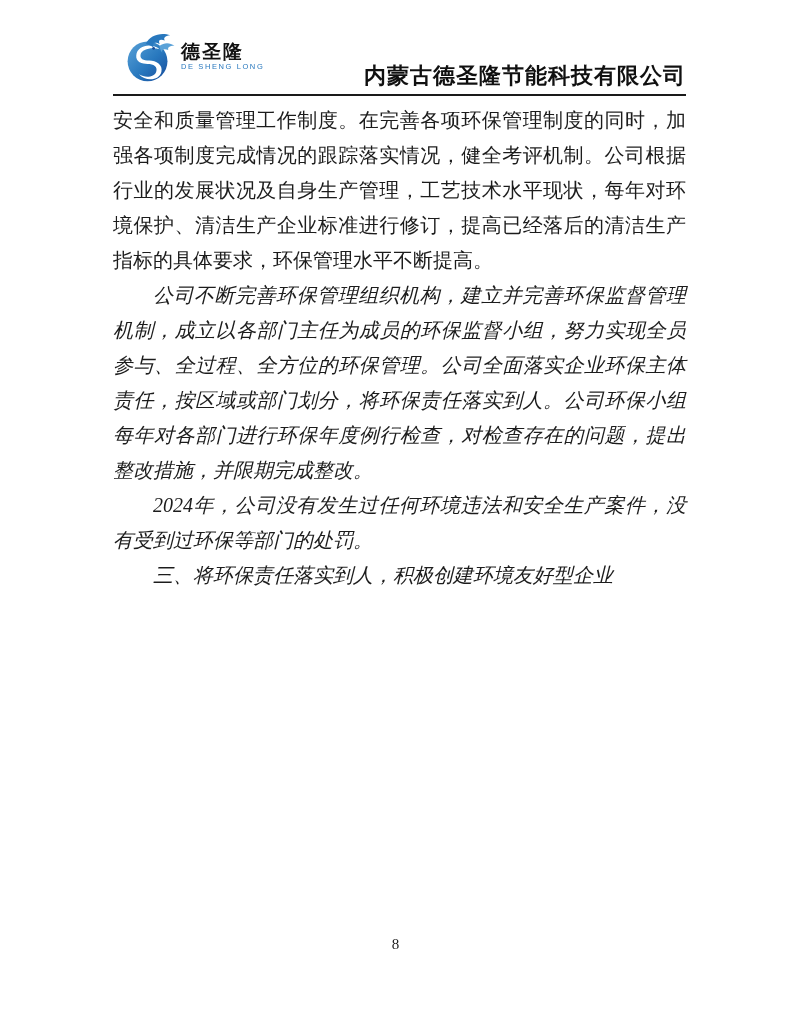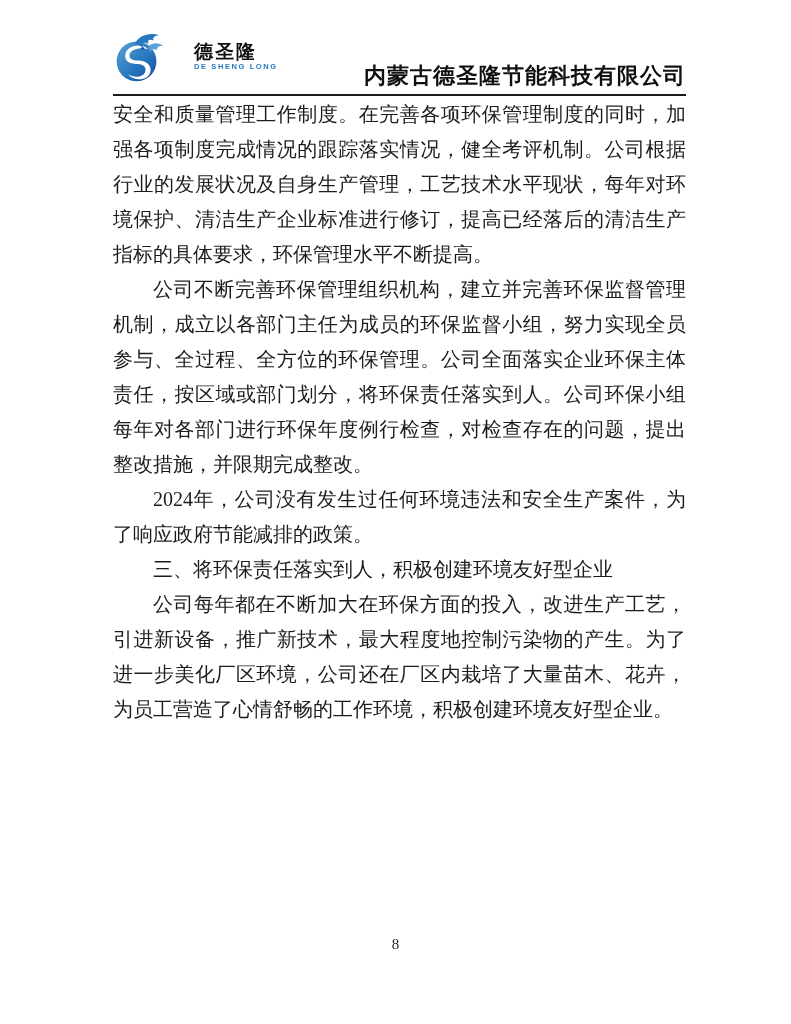"德圣隆" .logo { gap: 24px -> none; left: 1px -> 12px }
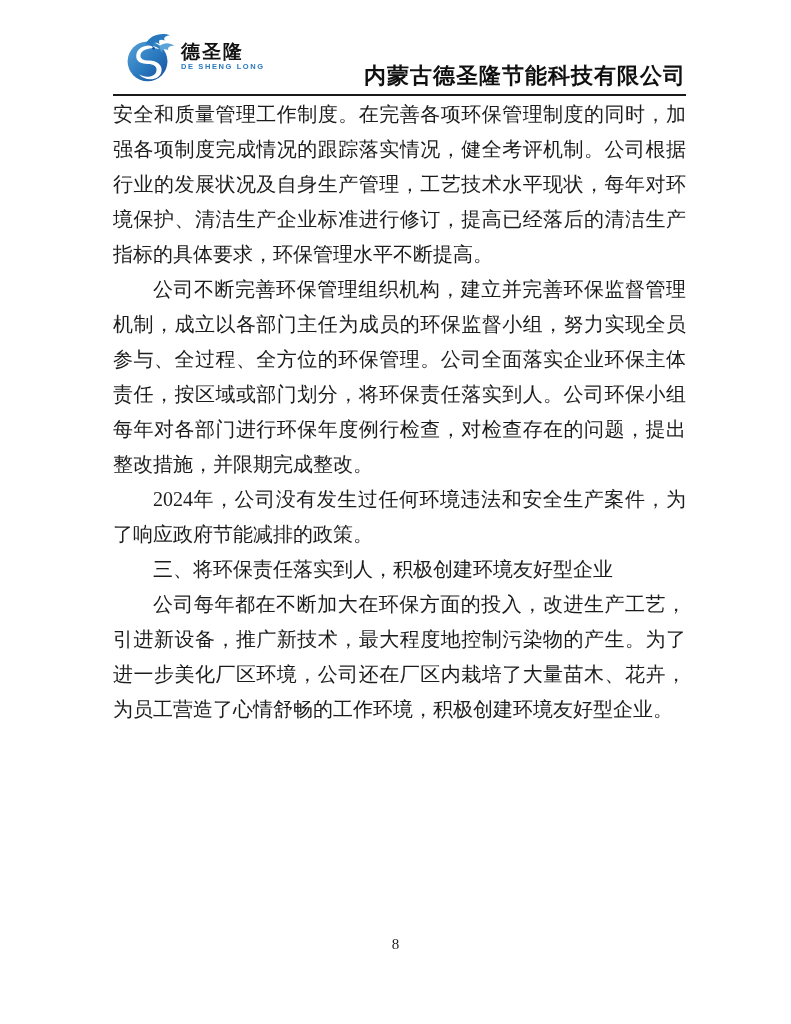"DE SHENG LONG" .logo-text-en { font-weight: bold -> normal }
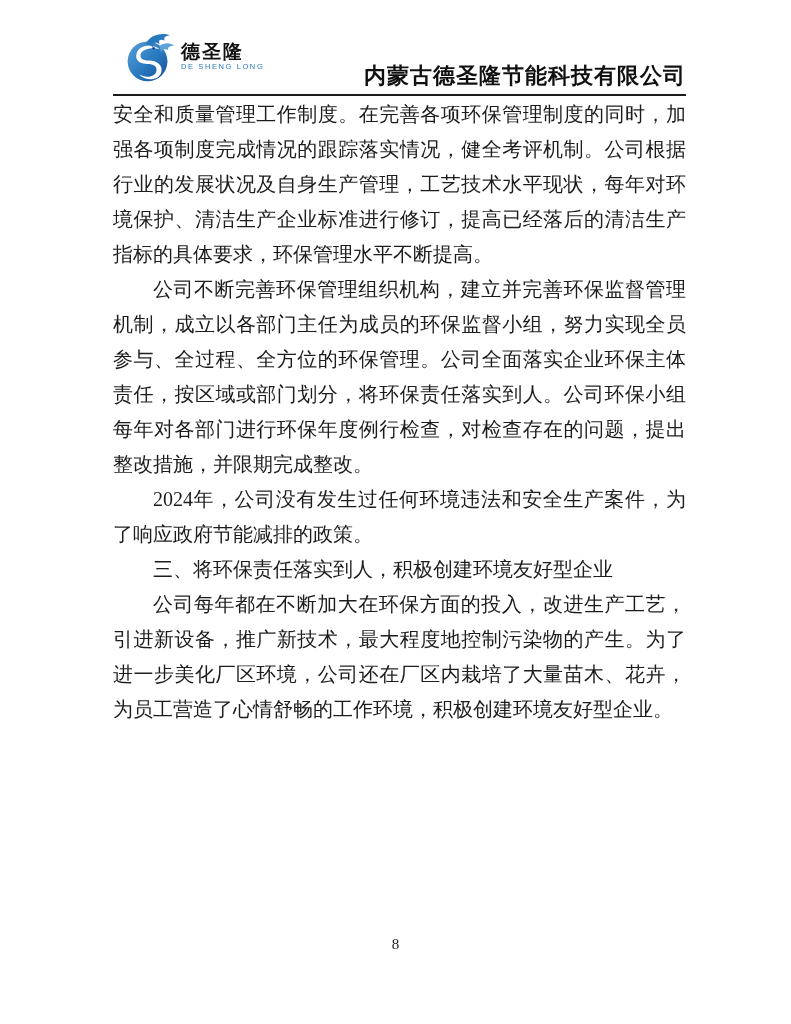"安全和质量管理工作制度。在完善各项环保管理制度的同时，加强各项制度完成情况的跟踪" .doc-body { margin-top: 1px -> 7px }
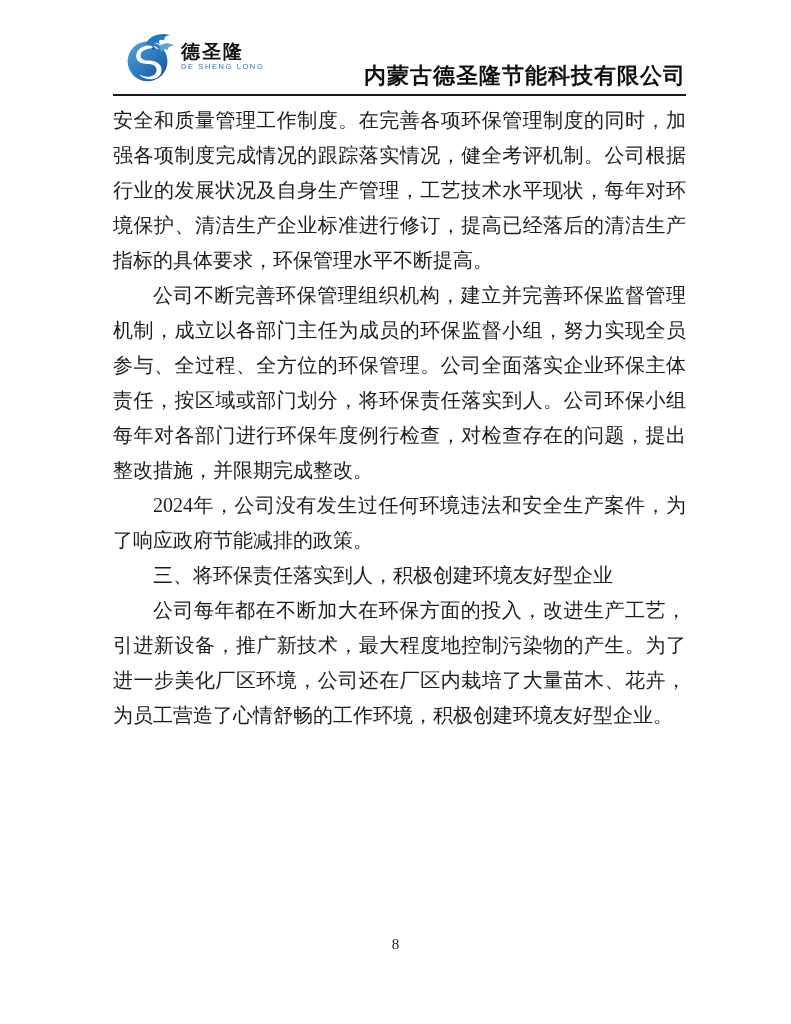"公司不断完善环保管理组织机构，建立并完善环保监督管理机制，成立以各部门主任为成员" .doc-body p.indent { font-style: none -> italic }
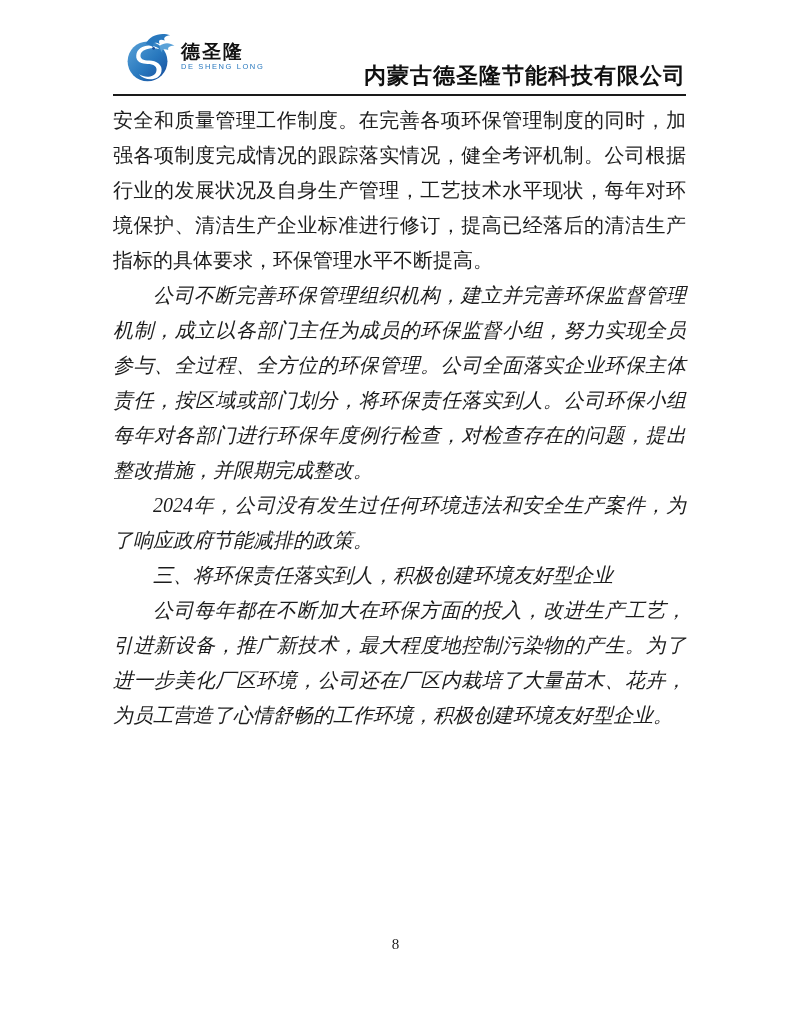"2024年，公司没有发生过任何环境违法和安全生产案件，为了响应政府节能减排的政策" p.indent { text: 为了响应政府节能减排的政策 -> 没有受到过环保等部门的处罚 }
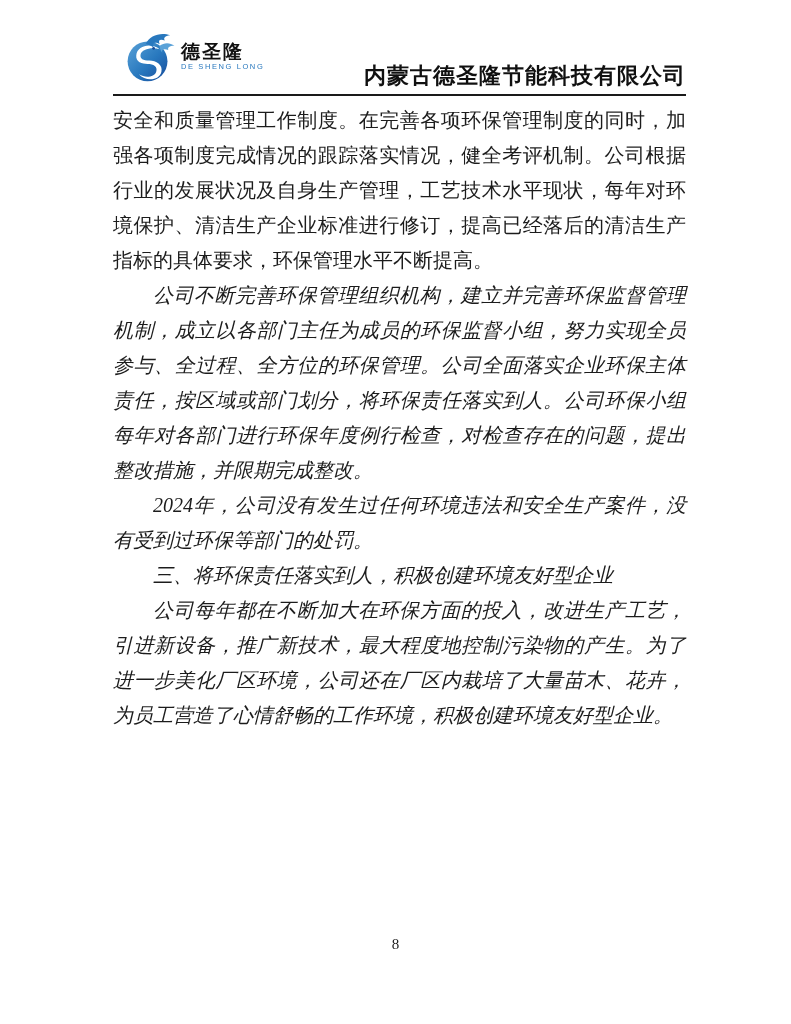"公司每年都在不断加大在环保方面的投入，改进生产工艺，引进新设备，推广新技术，最大" p.indent { html: <p>公司每年都在不断加大在环保方面的投入，改进生产工艺，引进新设备，推广新技术，最大程度地控制污染物的产生。为了进一步美化厂区环境，公司还在厂区内栽培了大量苗木、花卉，为员工营造了心情舒畅的工作环境，积极创建环境友好型企业。</p> -> none }
